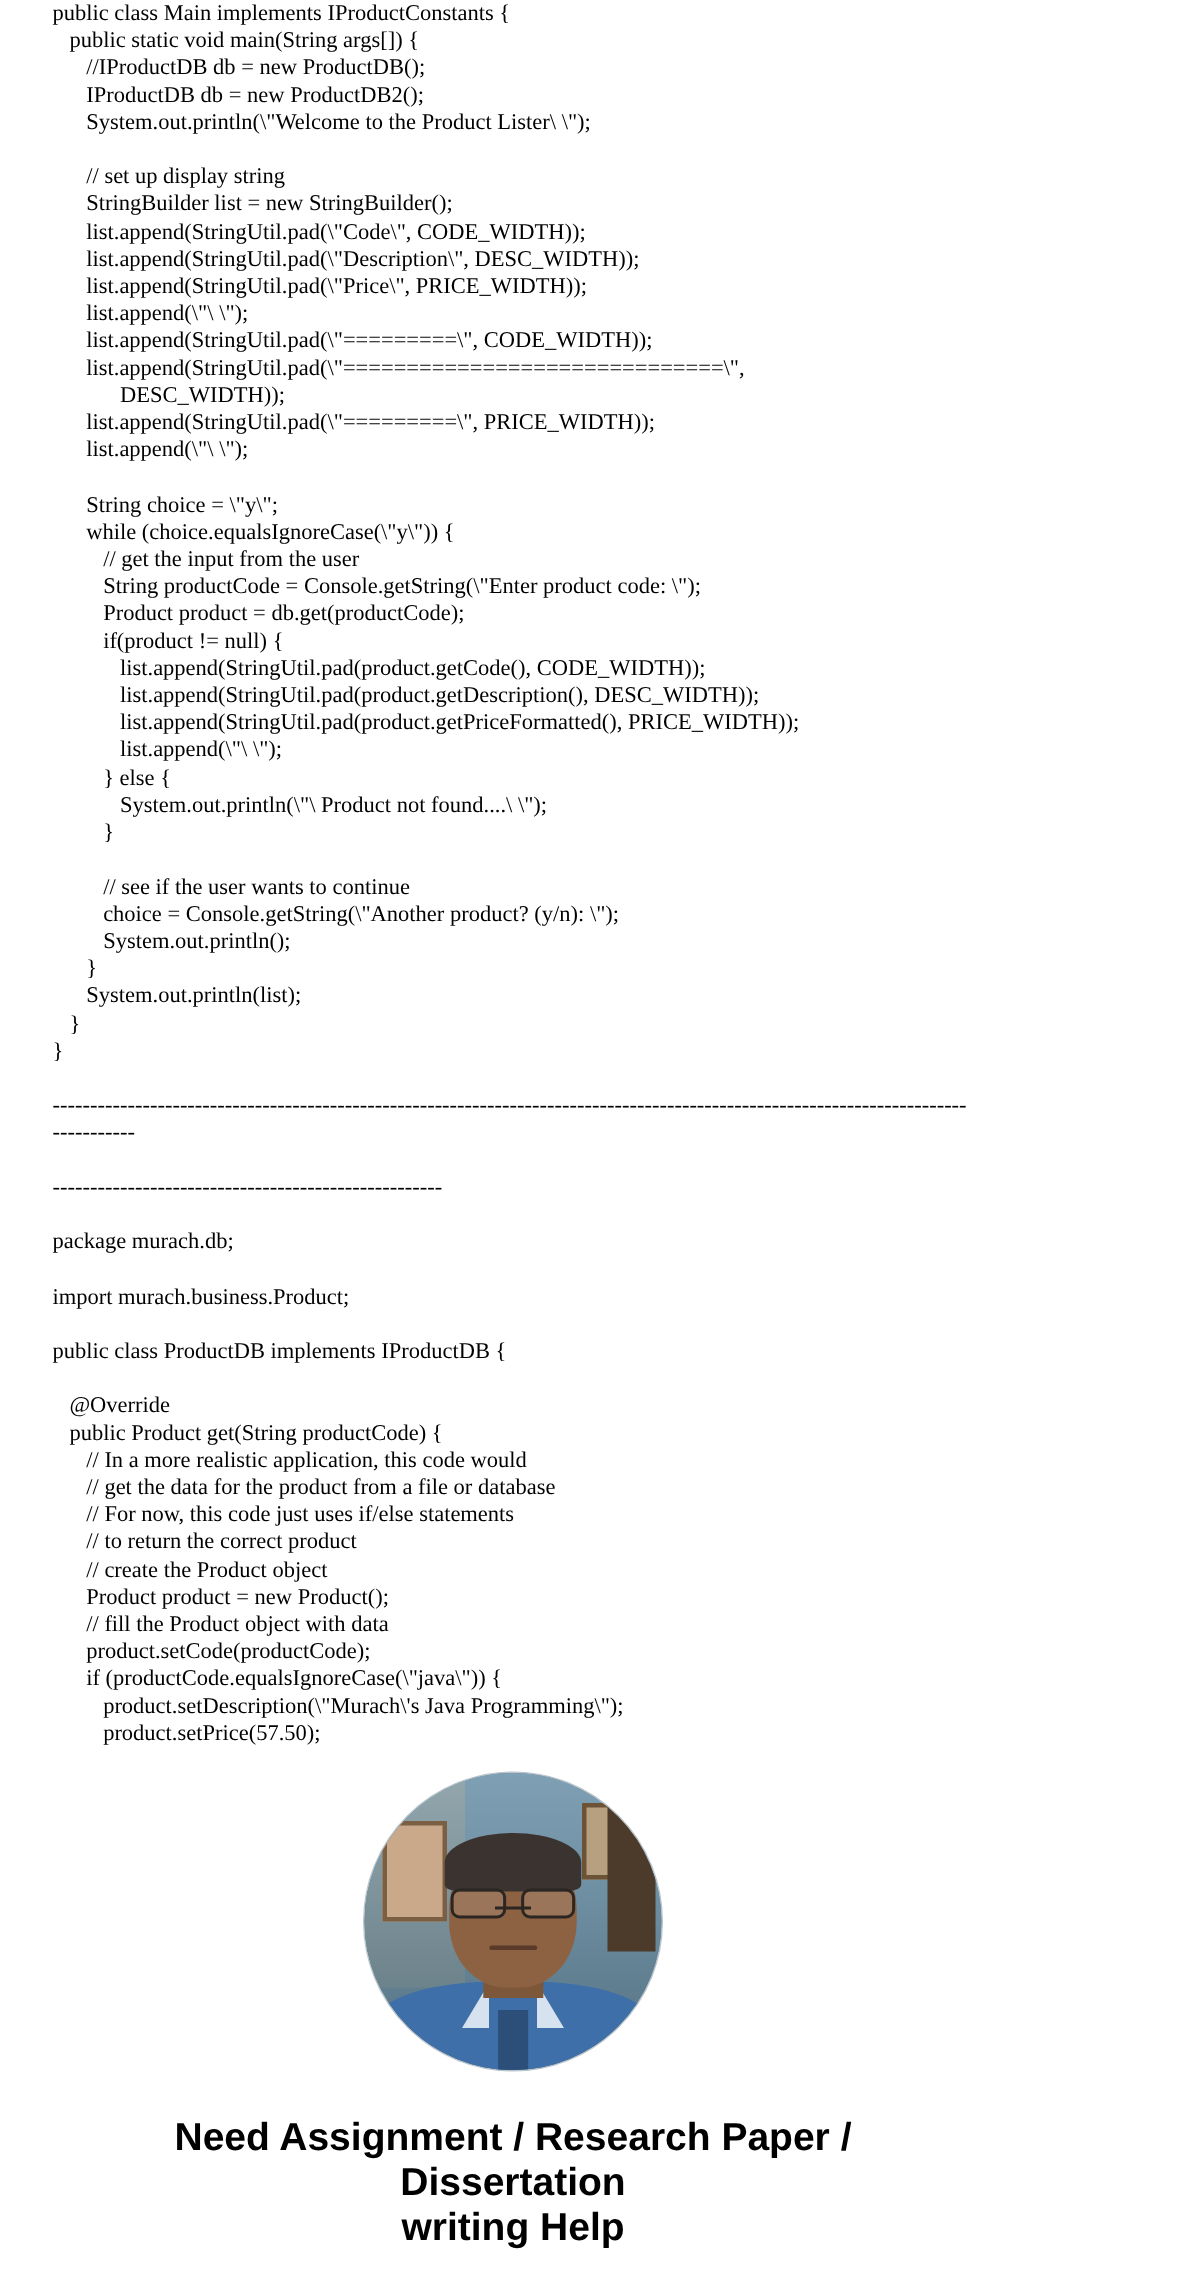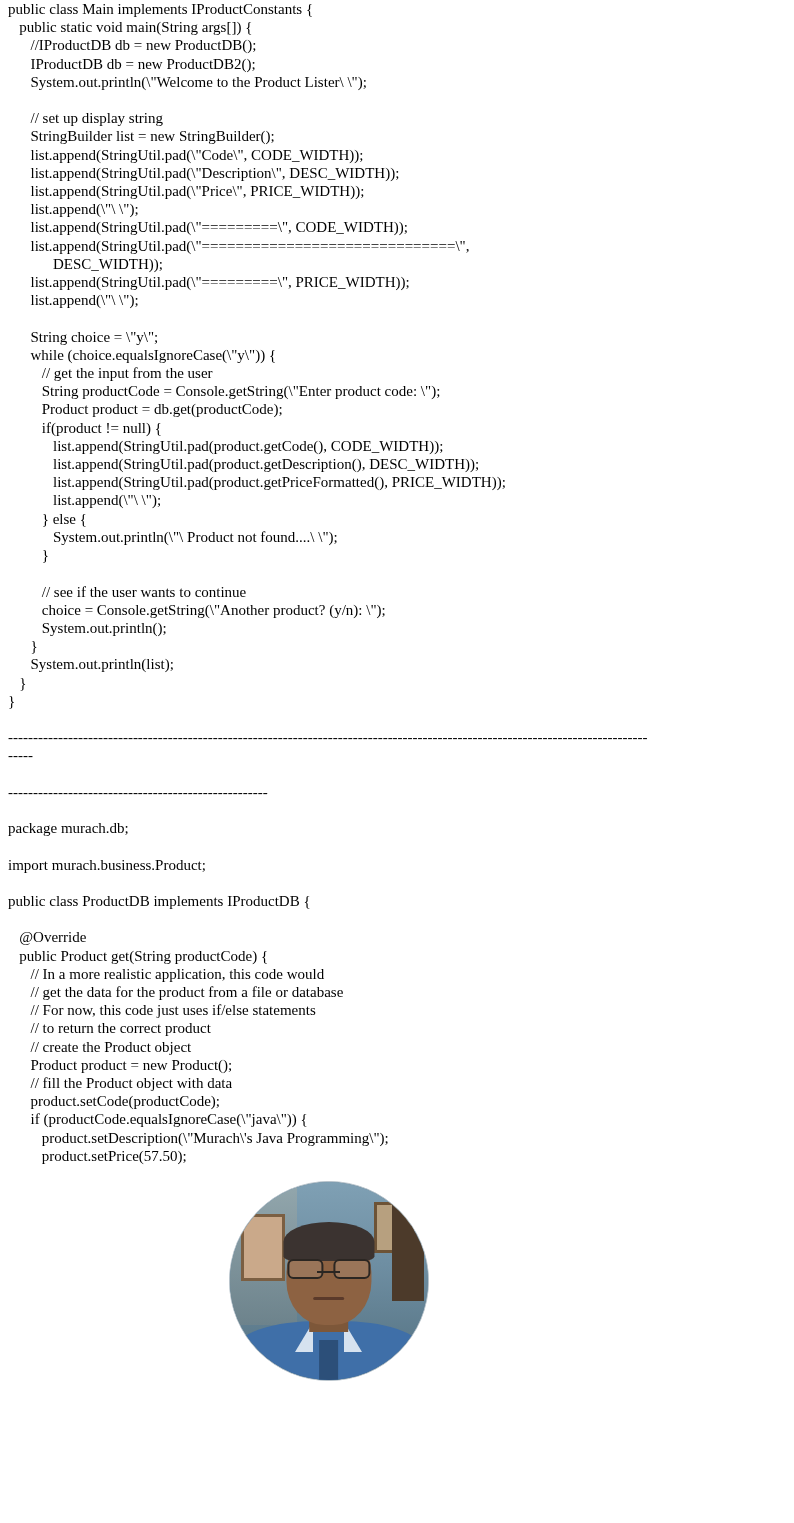"public class Main implements" .page { padding-left: none -> 27px }
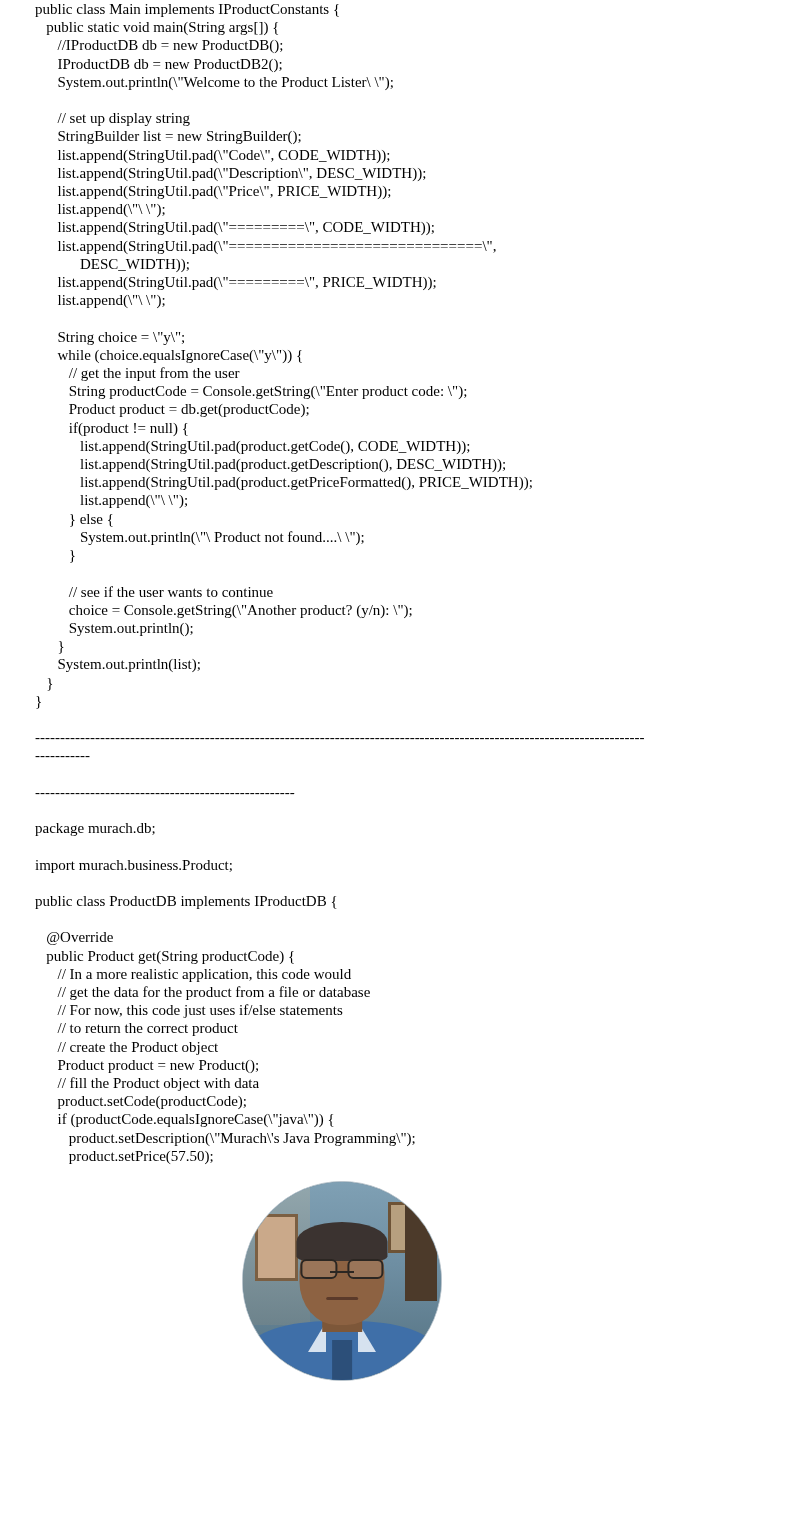"Need Assignment / Research Paper" div.headline { html: none -> <div> <span>Need Assignment / Research Paper / Dissertation</span> <br> <span>writing Help</span> </div> }
